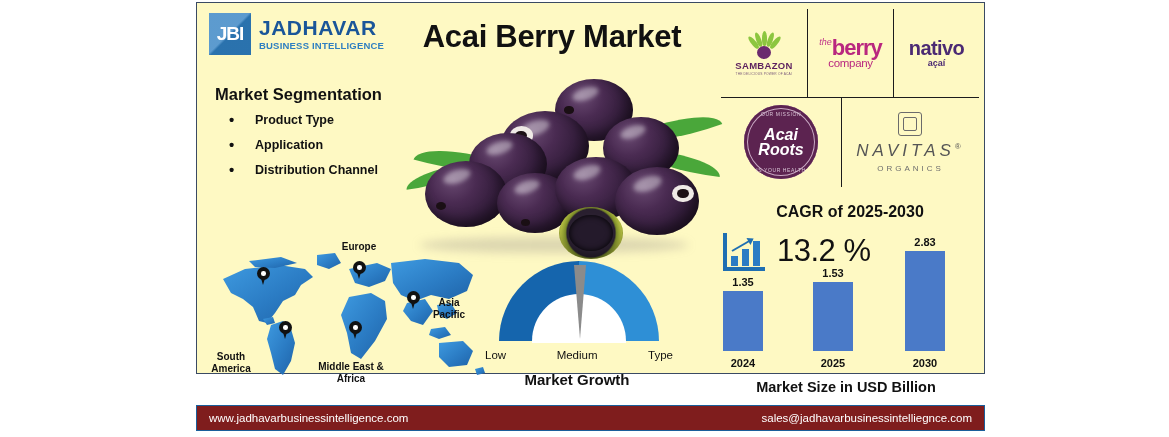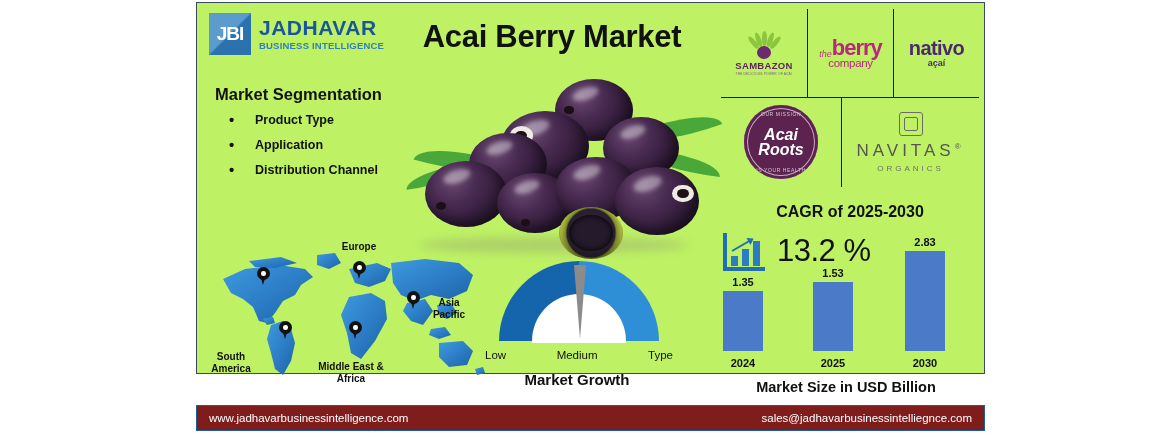"JBI" .info-card { background: #bef264 -> #fef9c3 }
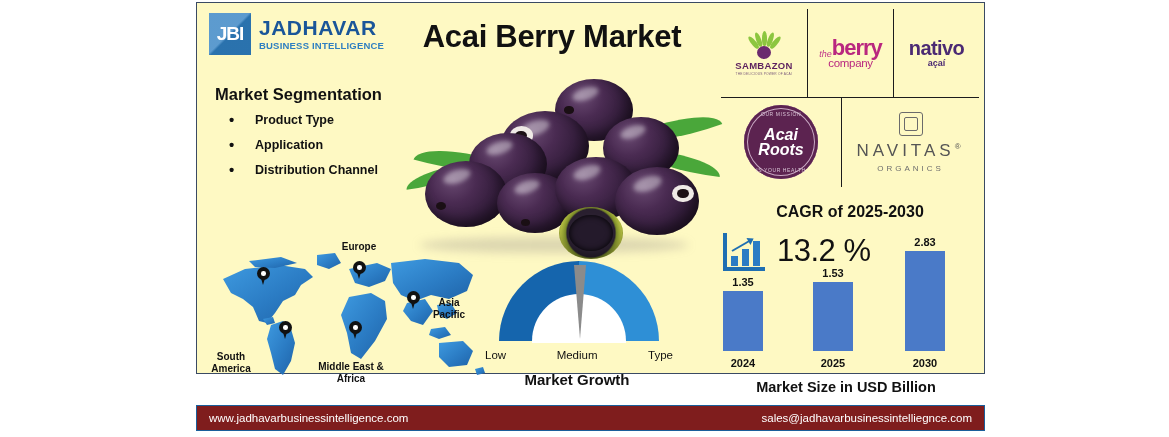"the" .bc-r1 { align-items: flex-end -> flex-start }
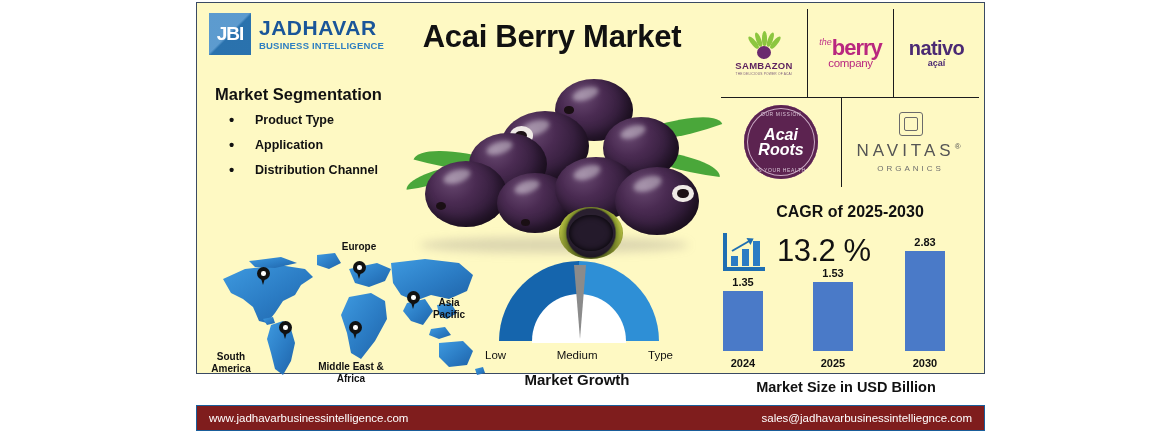"NAVITAS®" .nvt-name { font-style: none -> italic }
